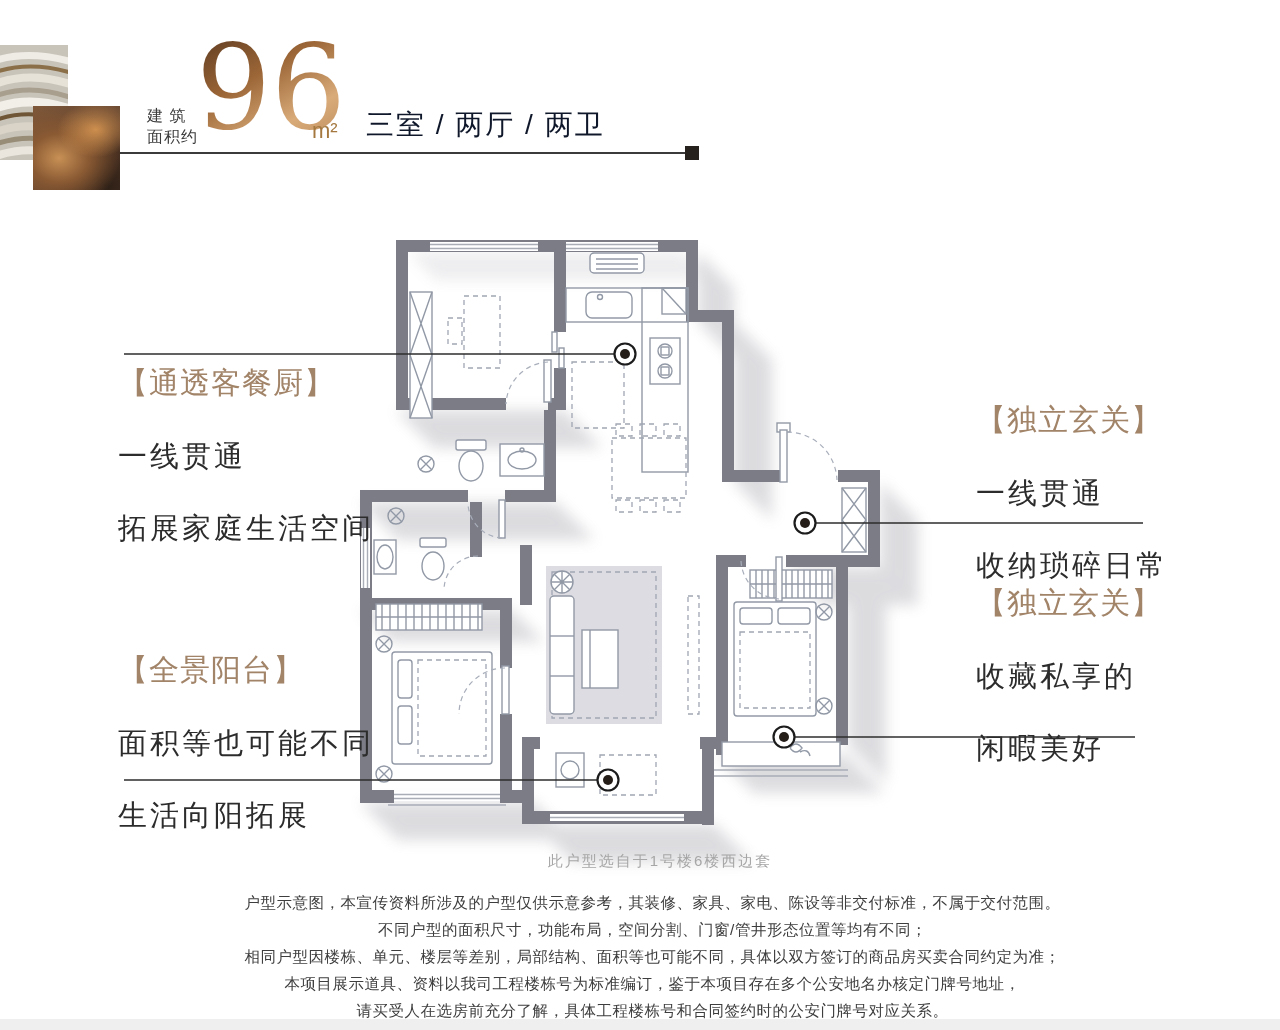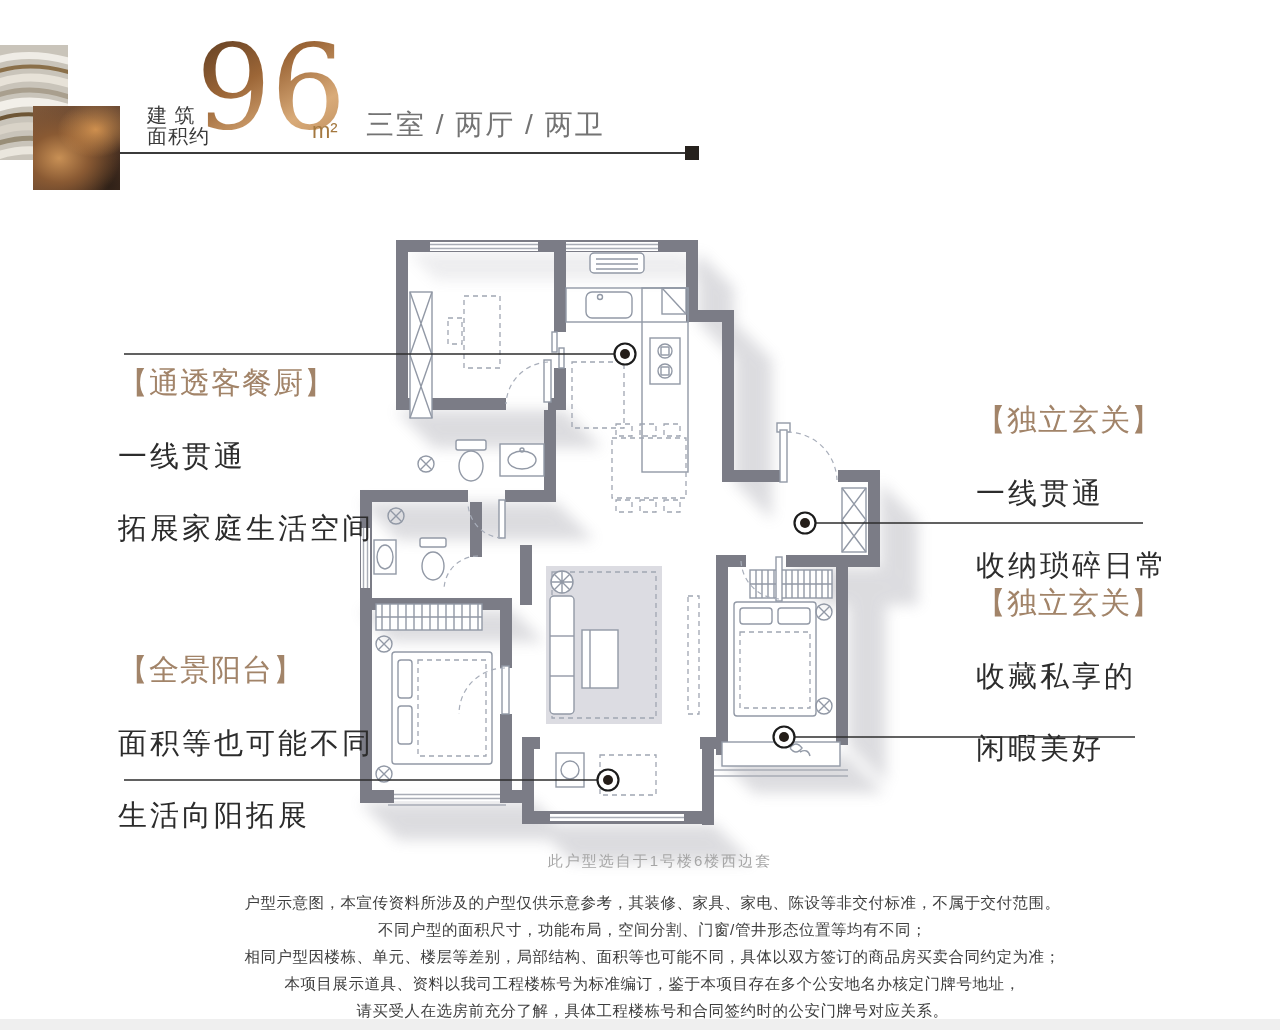"建 筑" .area-label { font-size: 20px -> 16px }
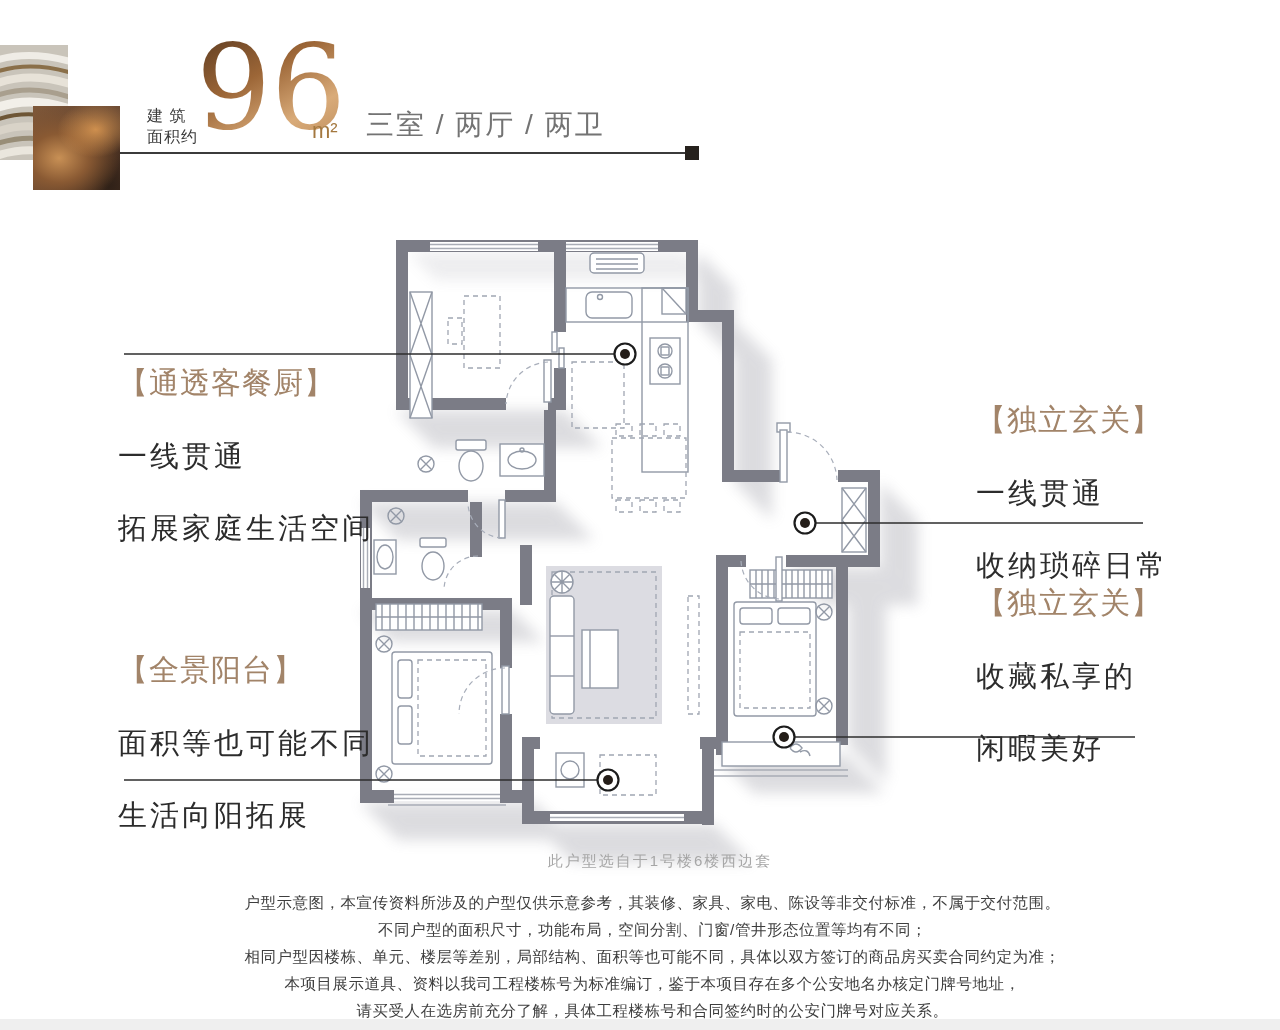"三室 / 两厅 / 两卫" .layout-text { color: #737373 -> #0f172a }
